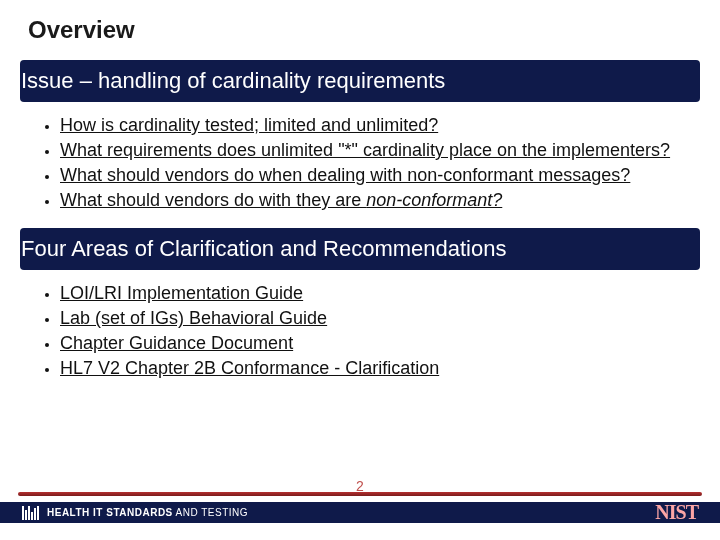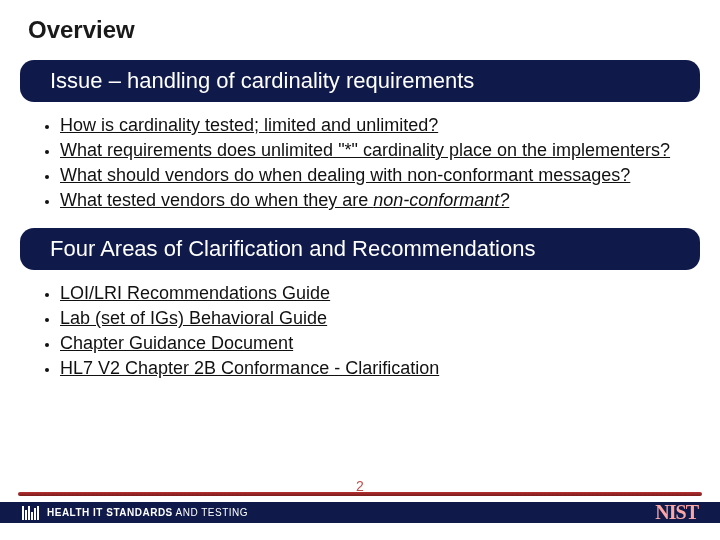"Issue – handling of cardinality" .section-header { border-radius: 14px -> 4px; padding: 8px 30px -> 8px 1px }
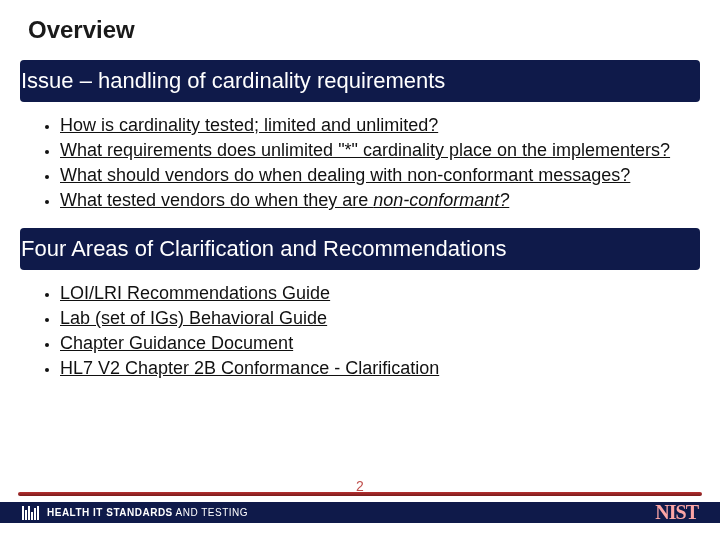"What tested vendors do when" span { text: tested vendors do when -> should vendors do with }
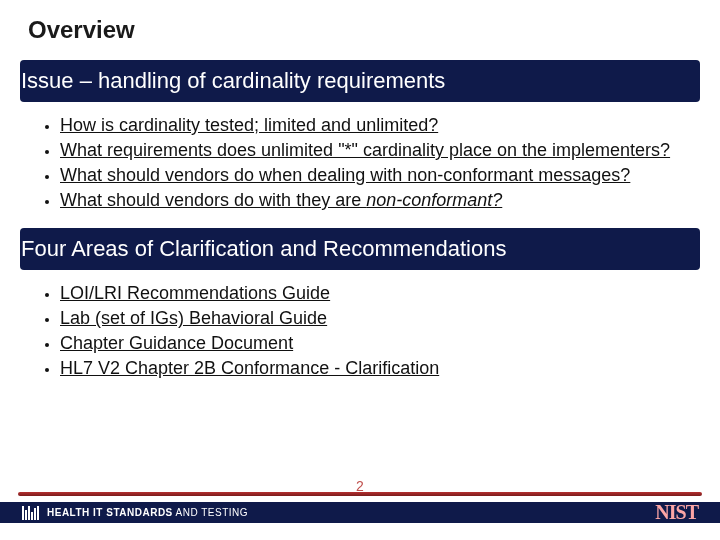"LOI/LRI Recommendations Guide" li { text: Recommendations -> Implementation }
